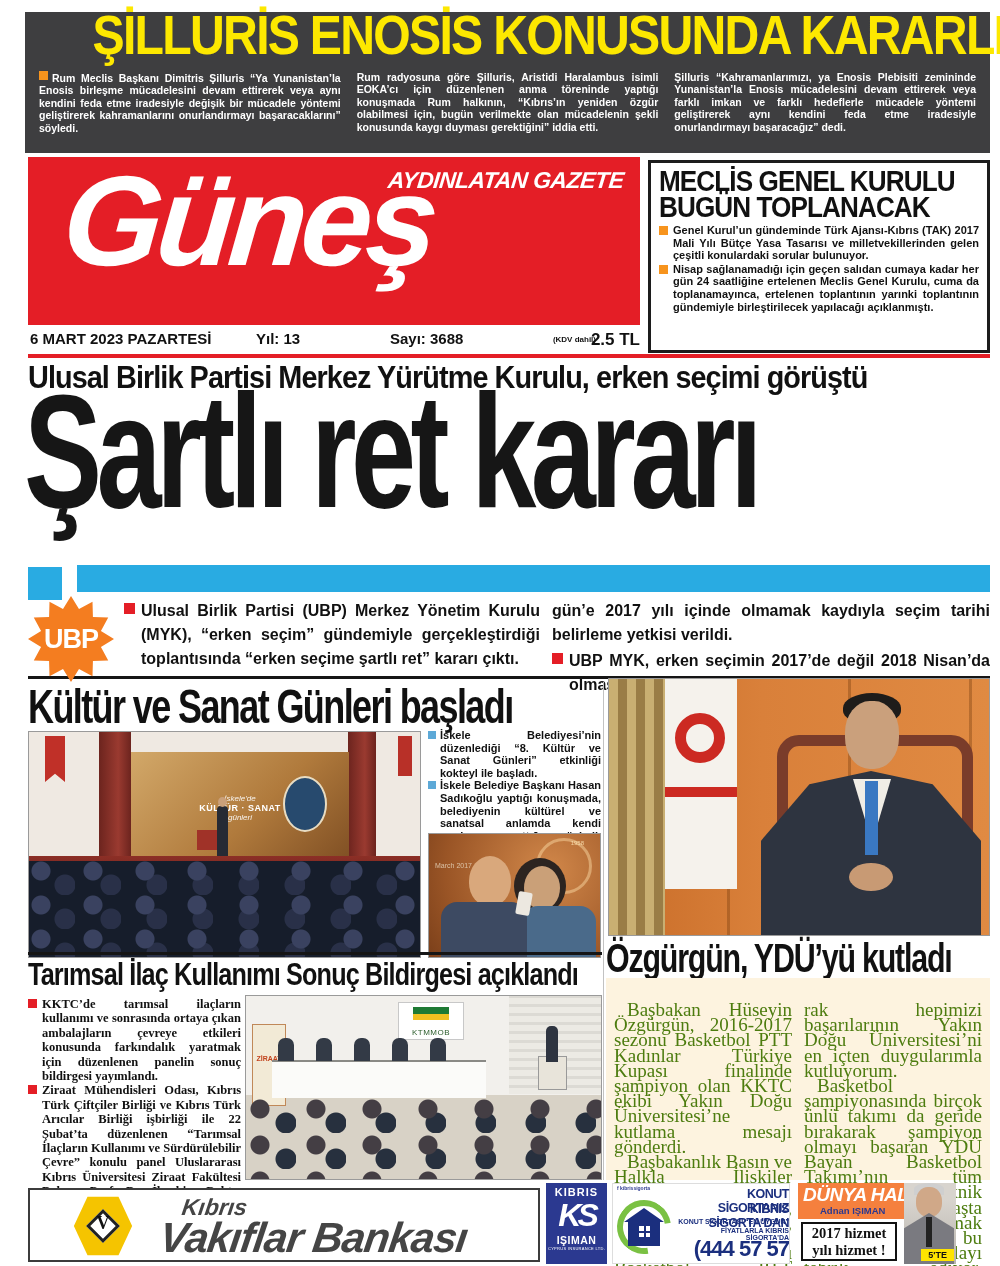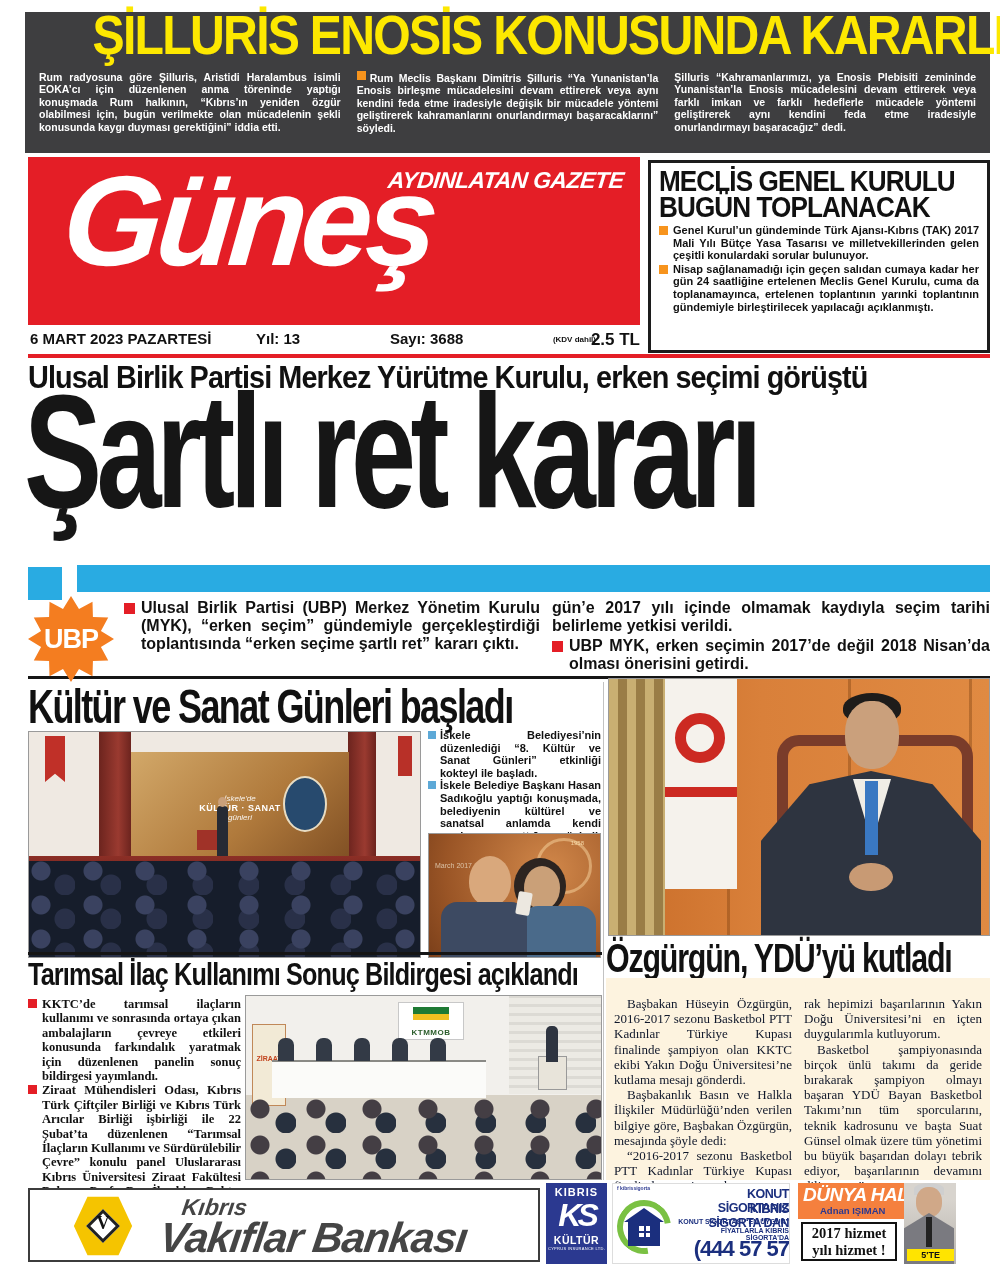"Rum radyosuna göre Şilluris, Aristidi" div.col { order: before "Rum Meclis Başkanı Dimitris Şilluris" -> after "Rum Meclis Başkanı Dimitris Şilluris" }
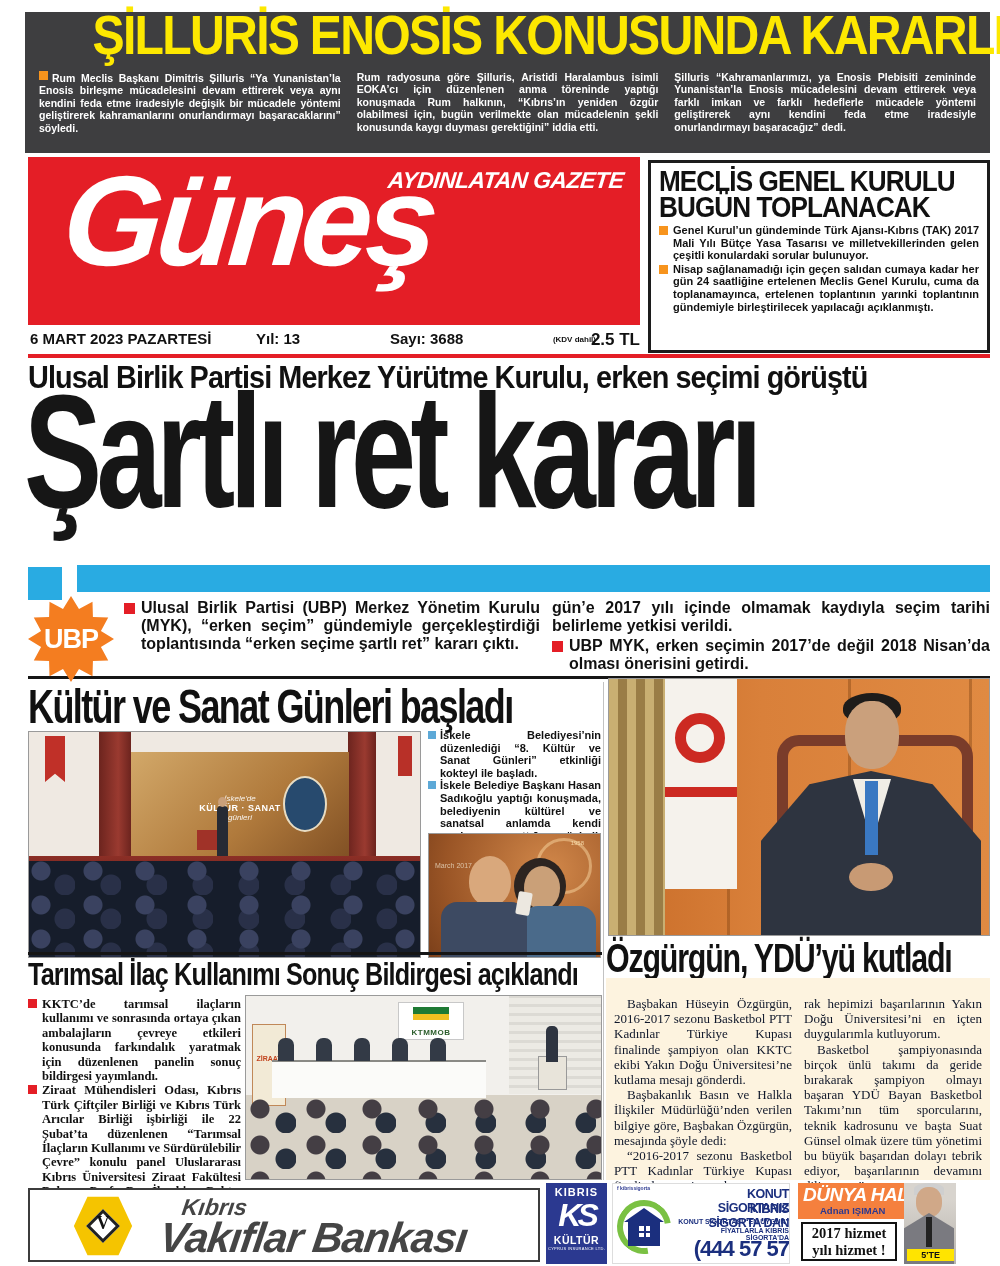"Ulusal Birlik Partisi (UBP) Merkez" .lead-bullets { line-height: 18px -> 24px }
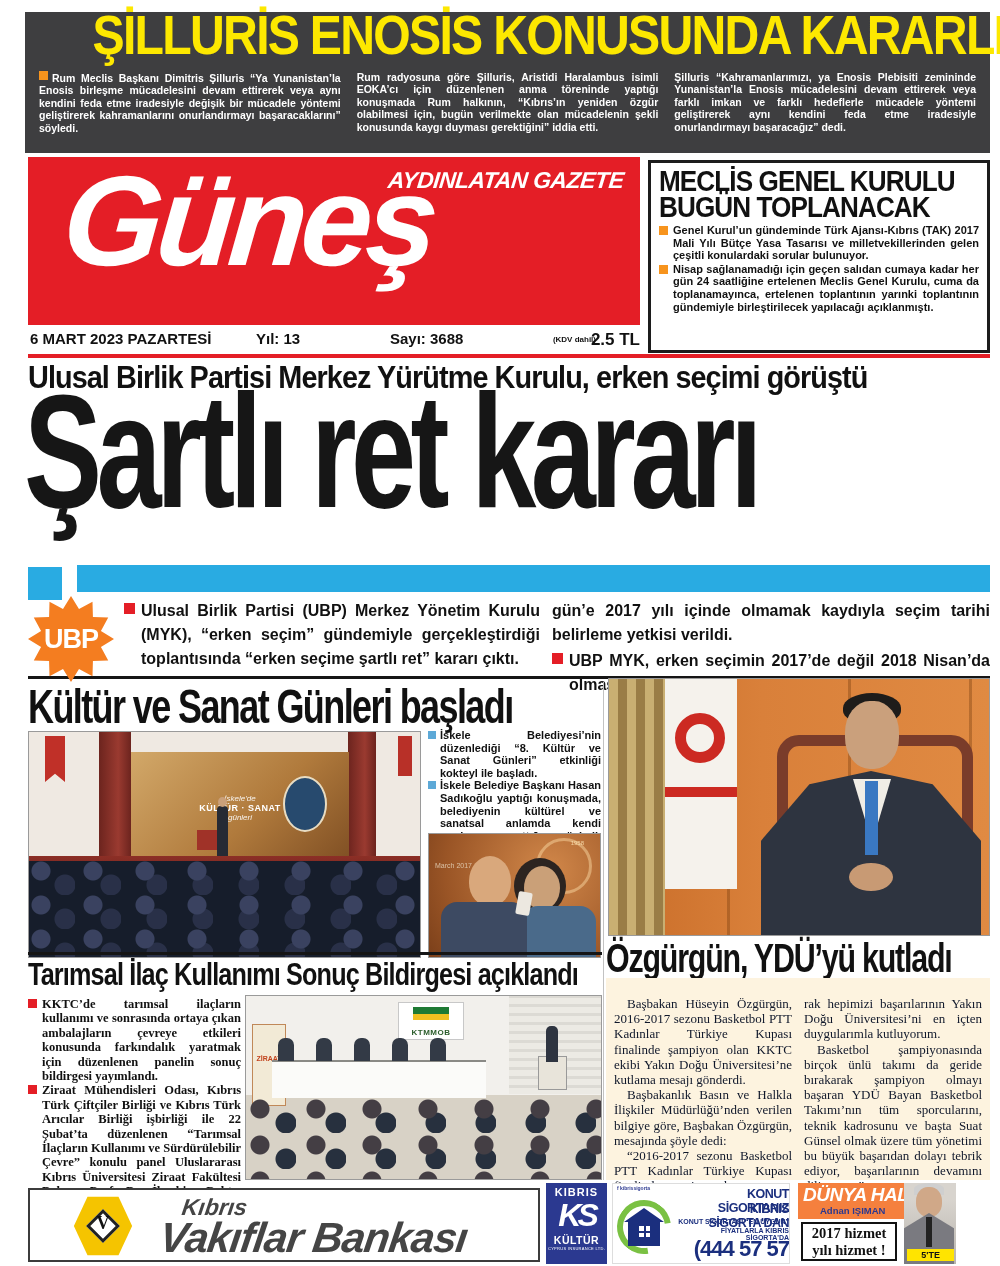"Başbakan Hüseyin Özgürgün, 2016-2017" .oz-body { color: #0f172a -> #4d7c0f; font-size: 13px -> 19px; padding: 18px 8px -> 24px 8px }
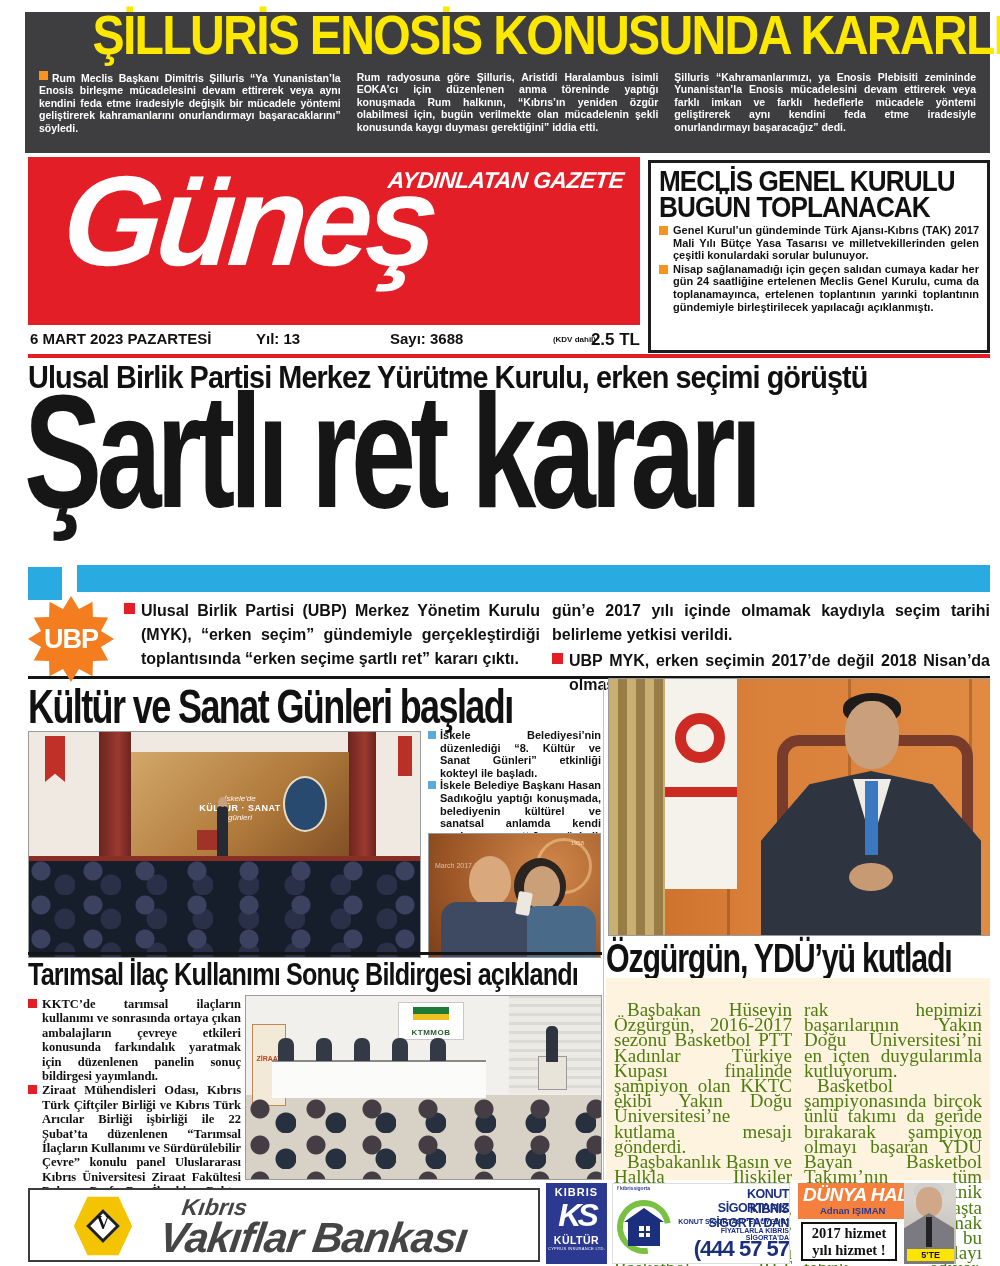"KTMMOB" .pp-logo .tx { font-weight: bold -> normal }
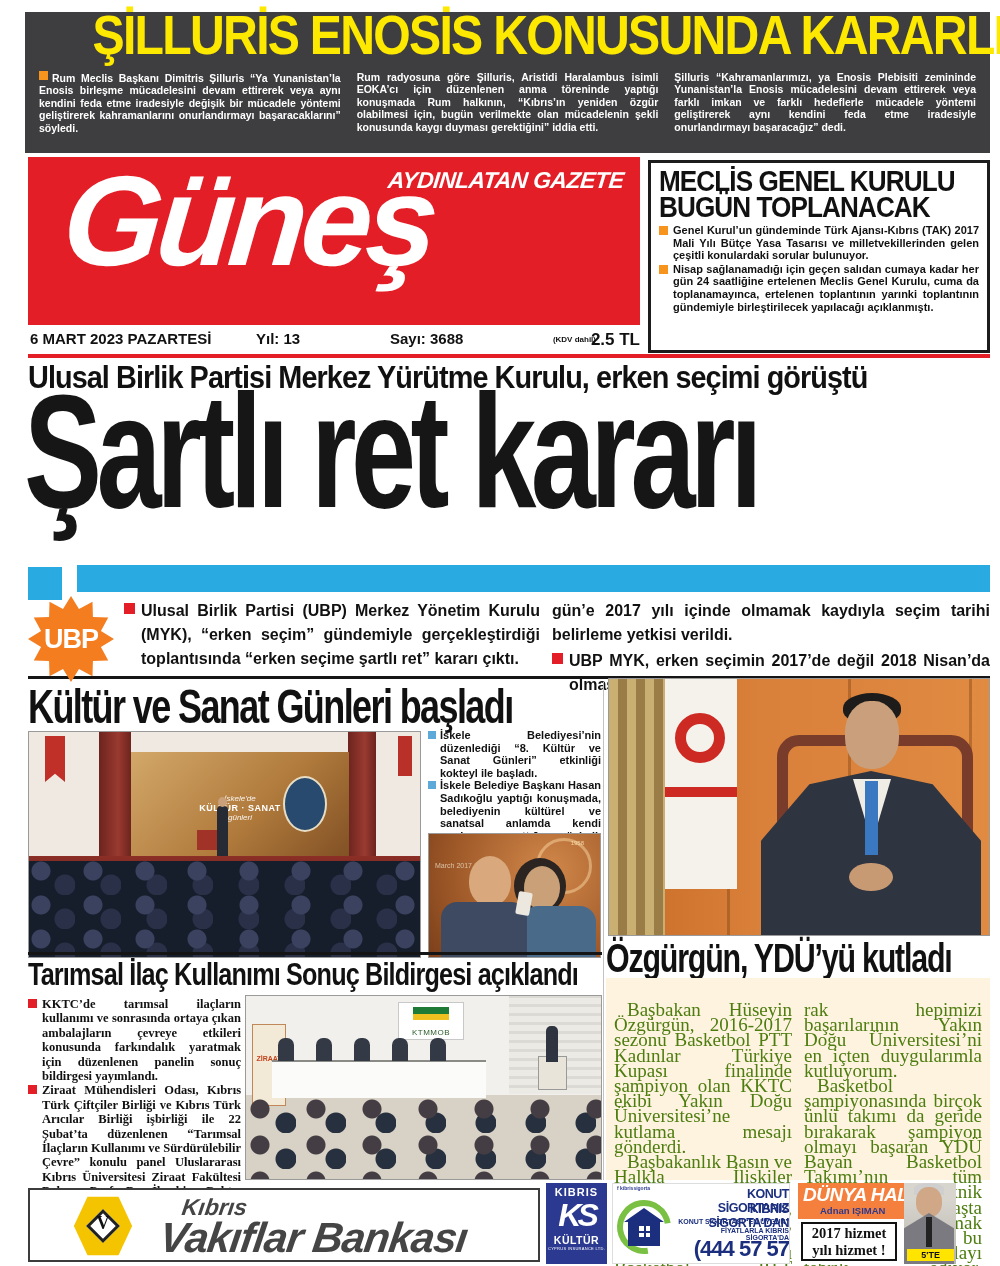"KÜLTÜR" div.k3 { text: KÜLTÜR -> IŞIMAN }
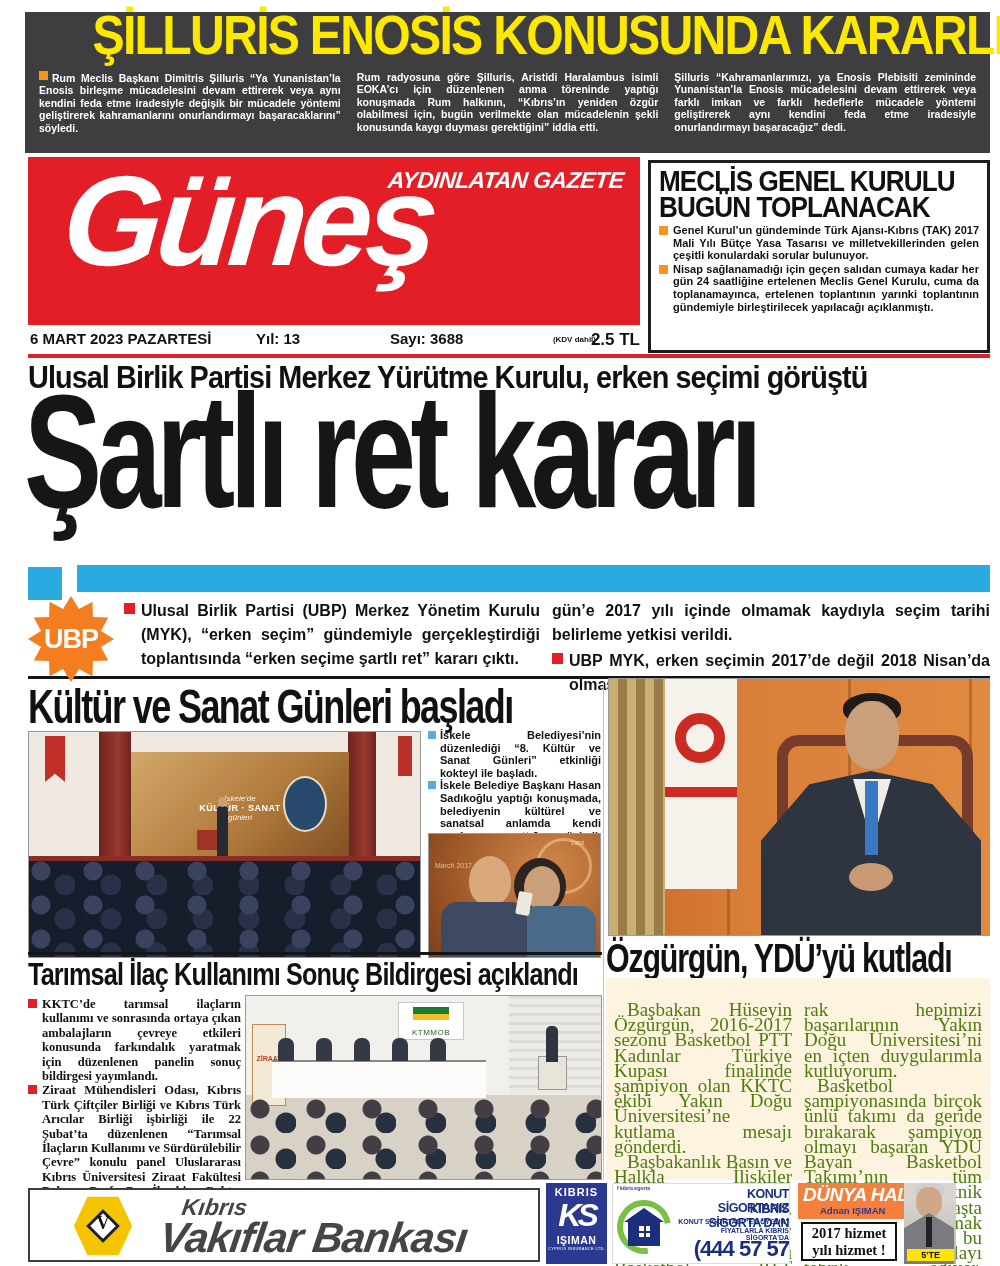"5'TE" .dh-badge { padding: 1px 14px -> 1px 7px }
